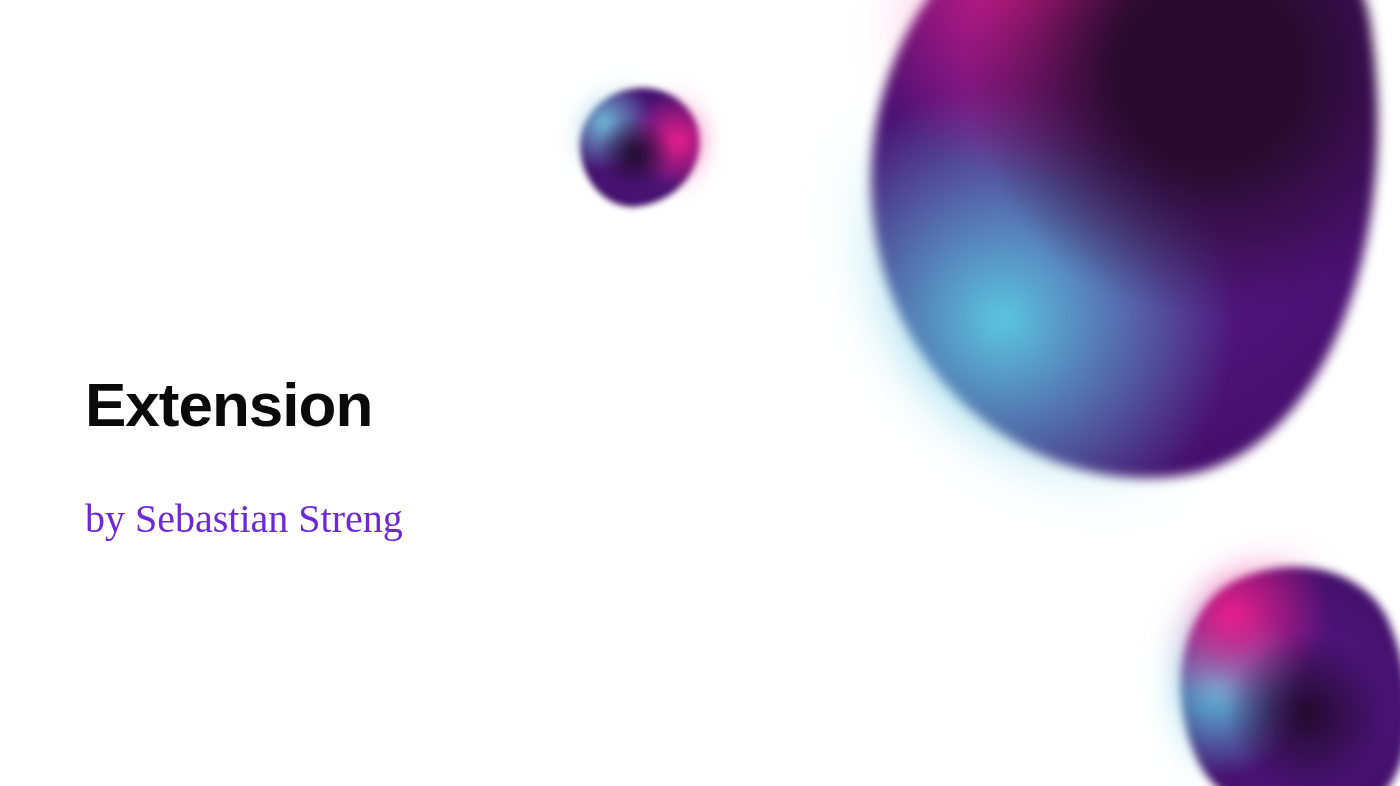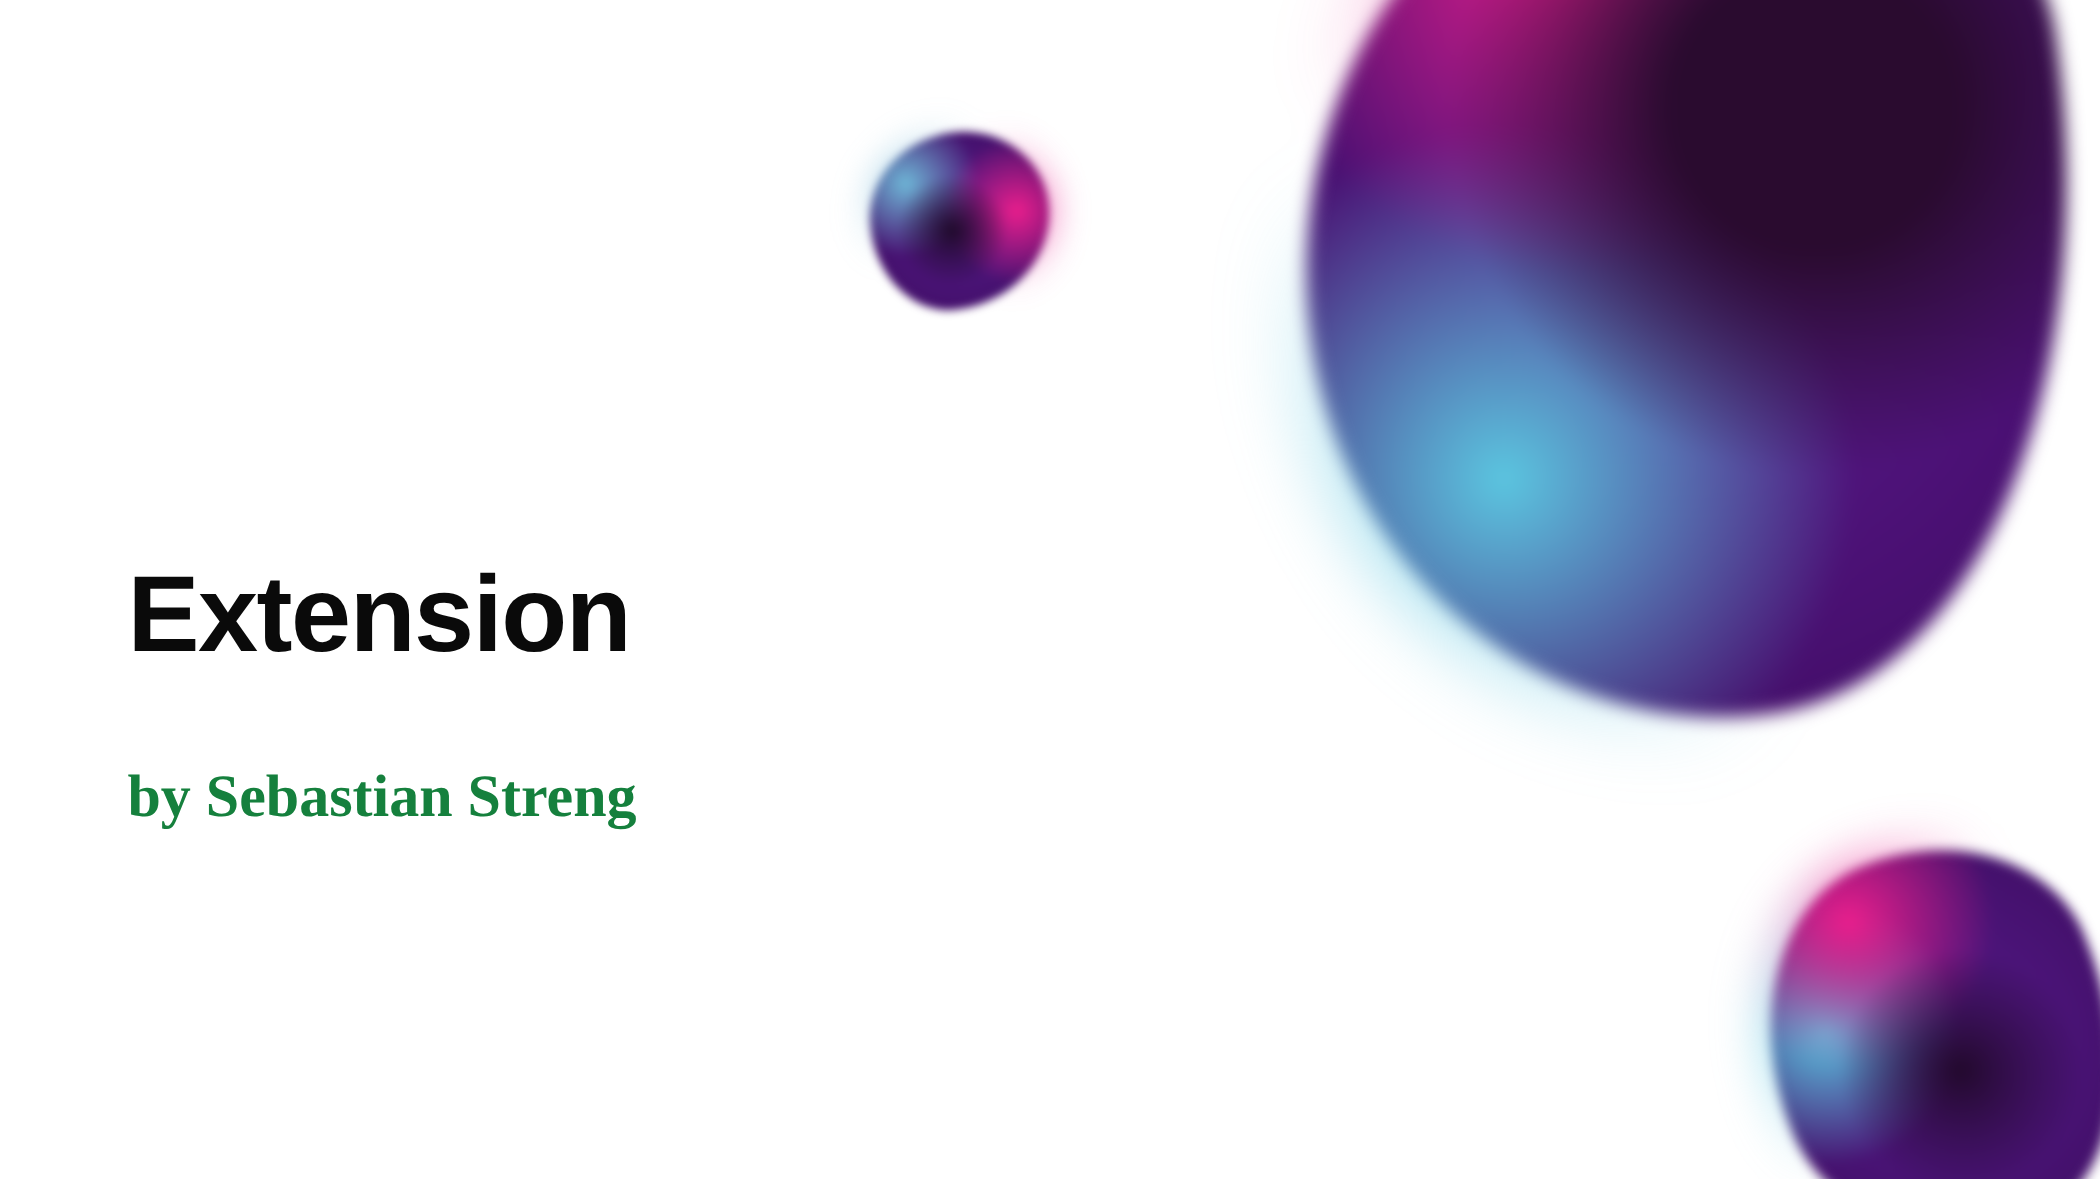"Extension" .title { font-size: 72px -> 62px }
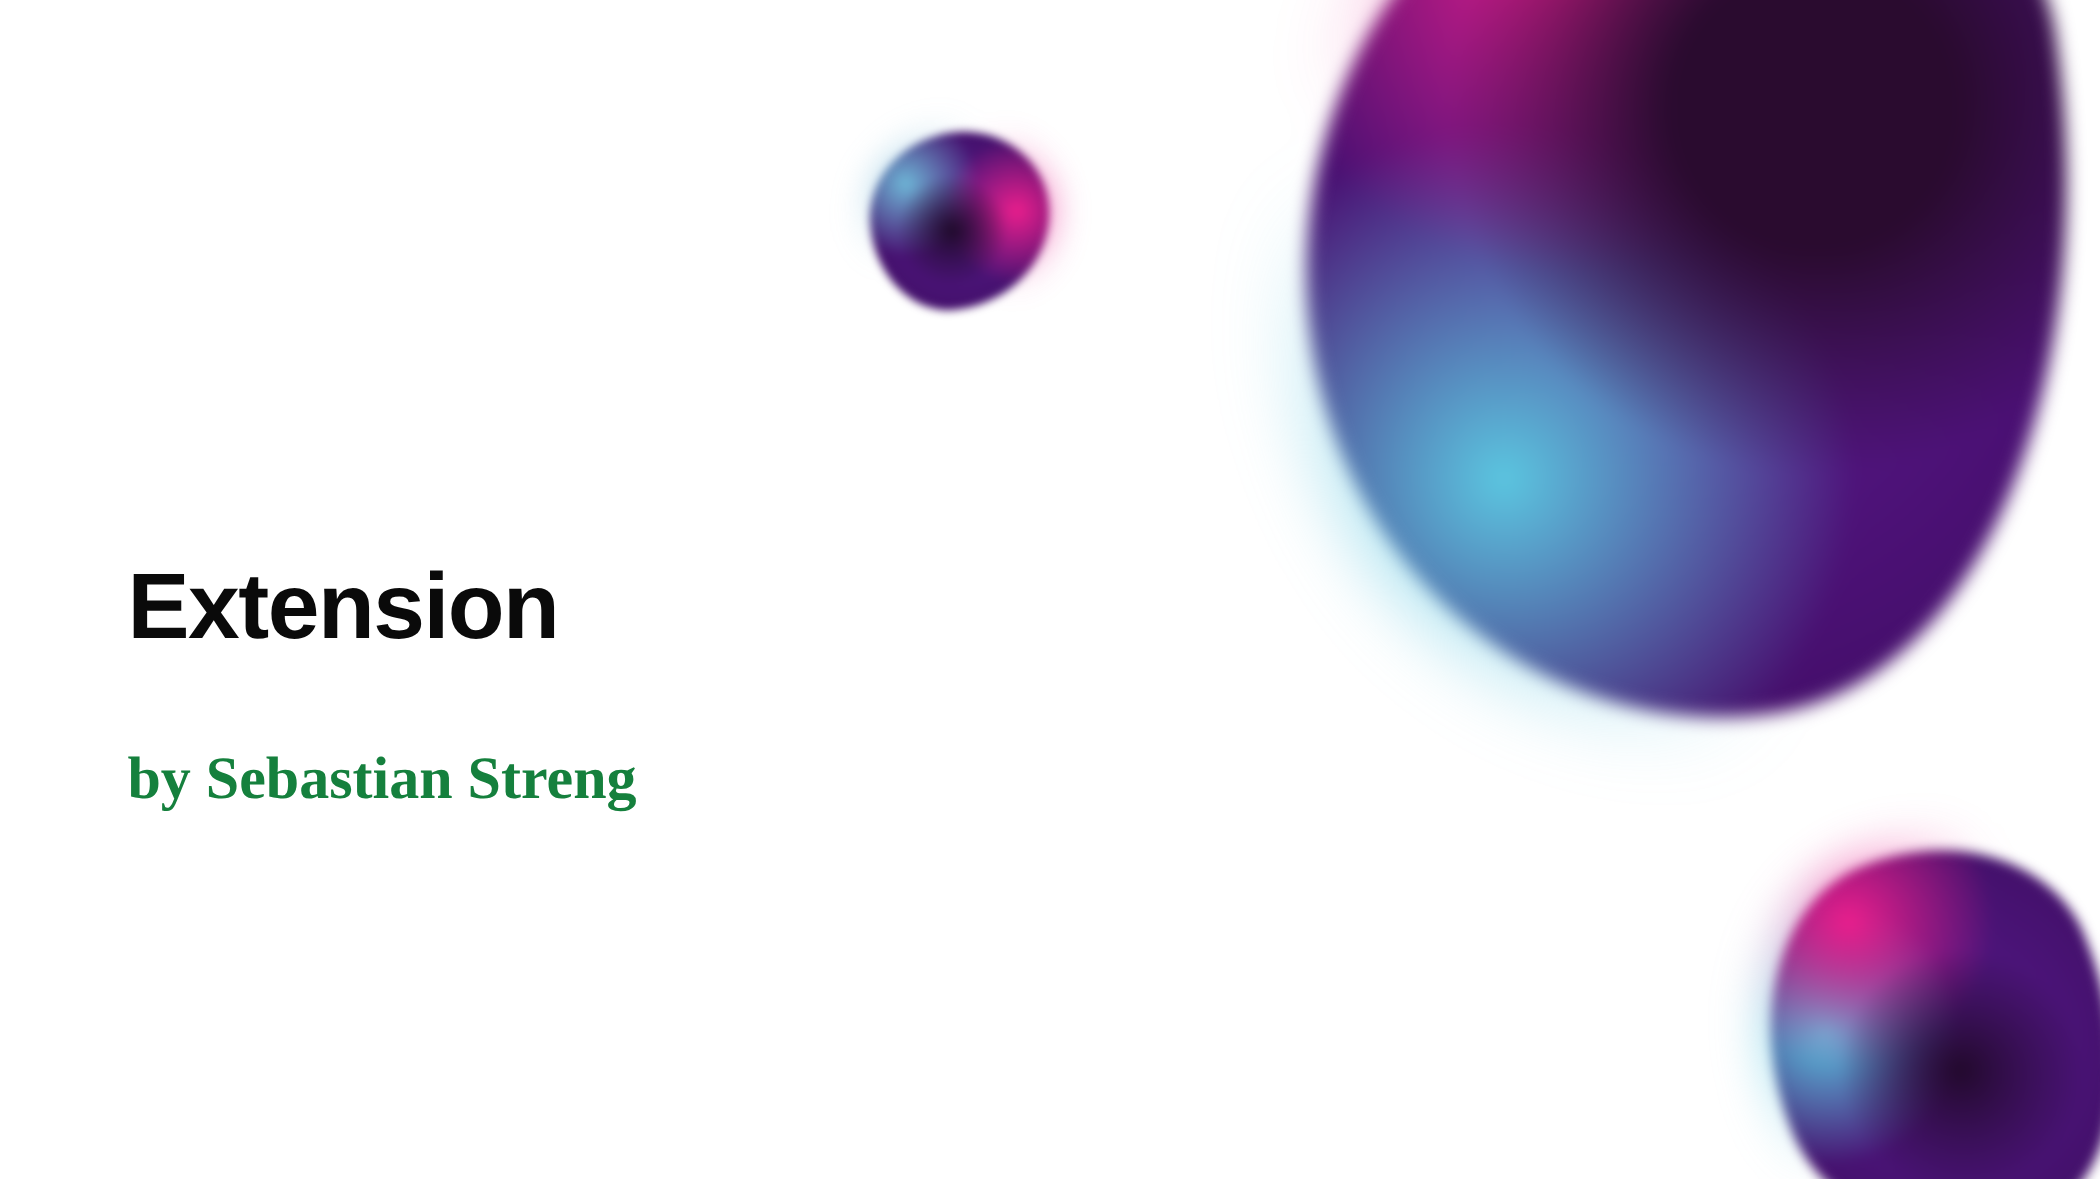"by Sebastian Streng" .author { color: #15803d -> #6d28d9; font-weight: 700 -> 400 }
